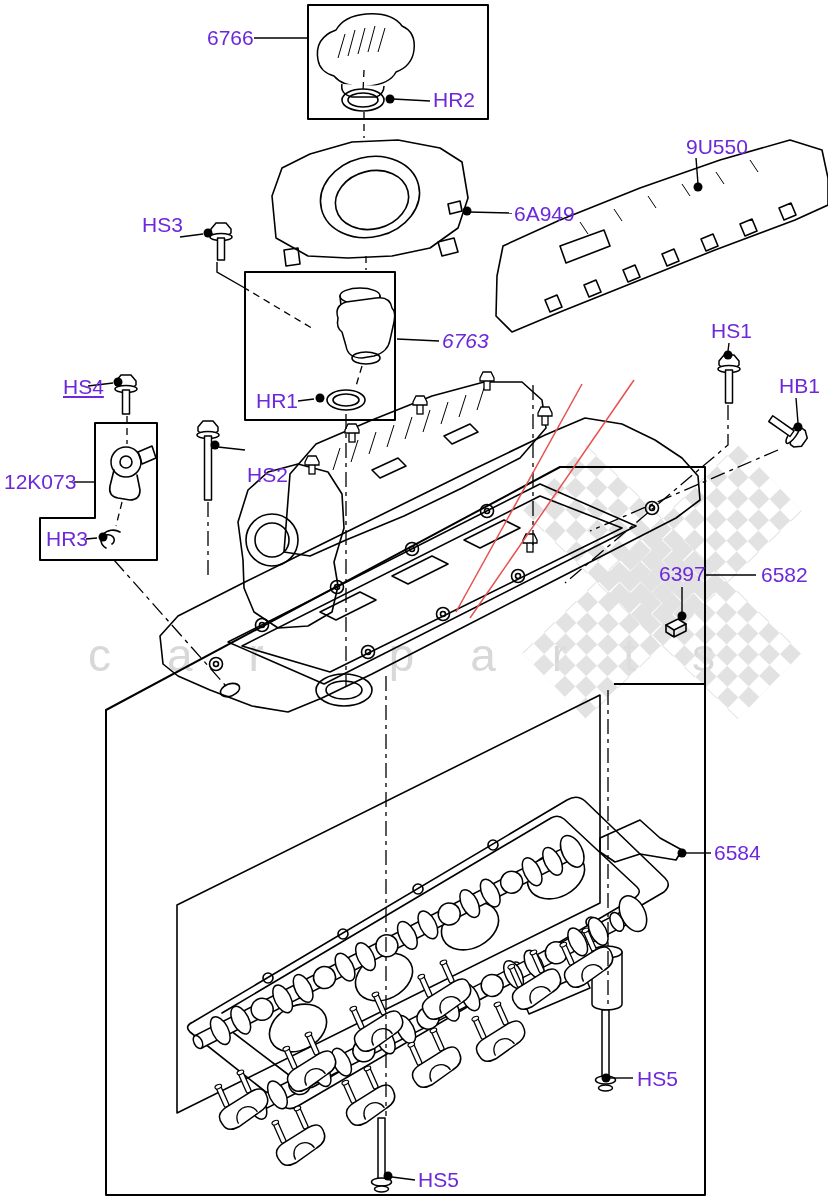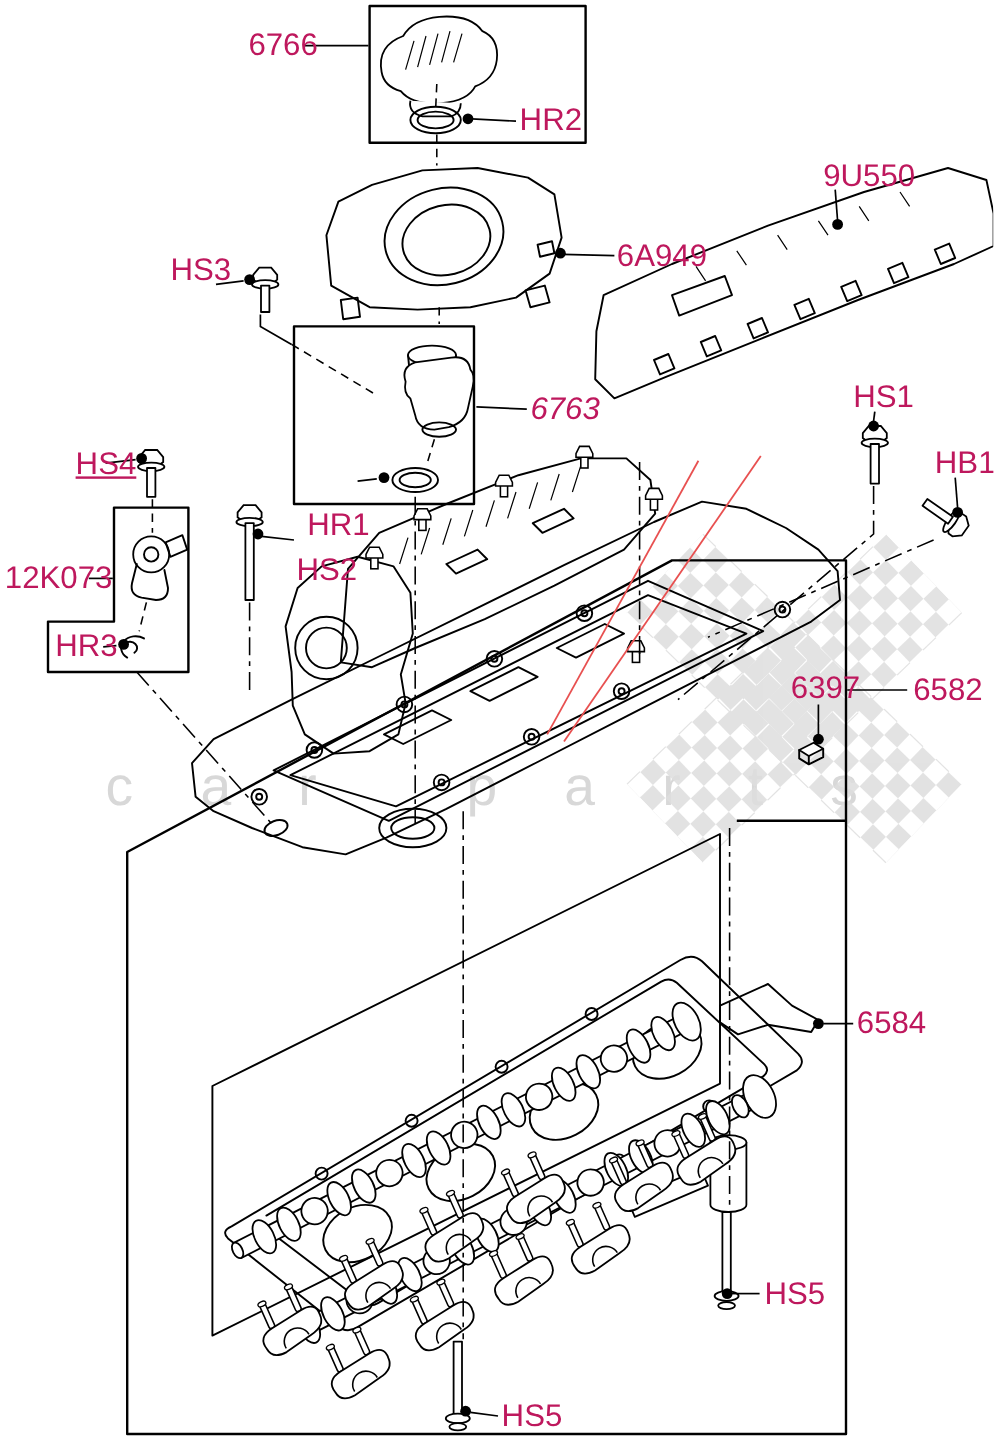"6766" .plabel { color: #be185d -> #6d28d9; font-size: 26px -> 21px }
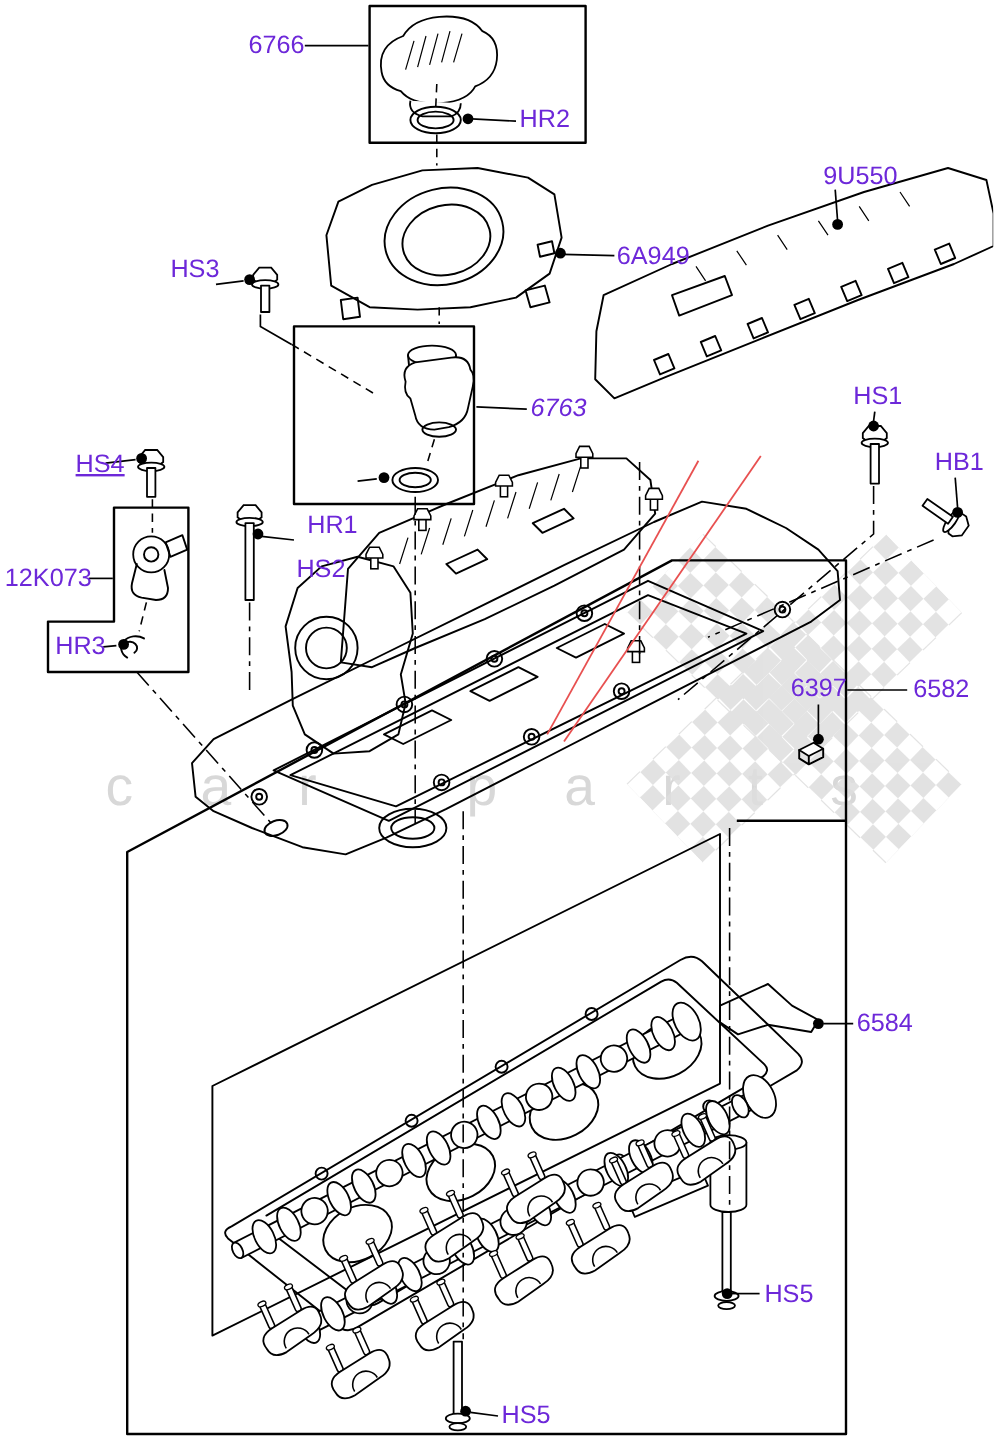"HR1" div.plabel { margin-top: 37px -> none }
